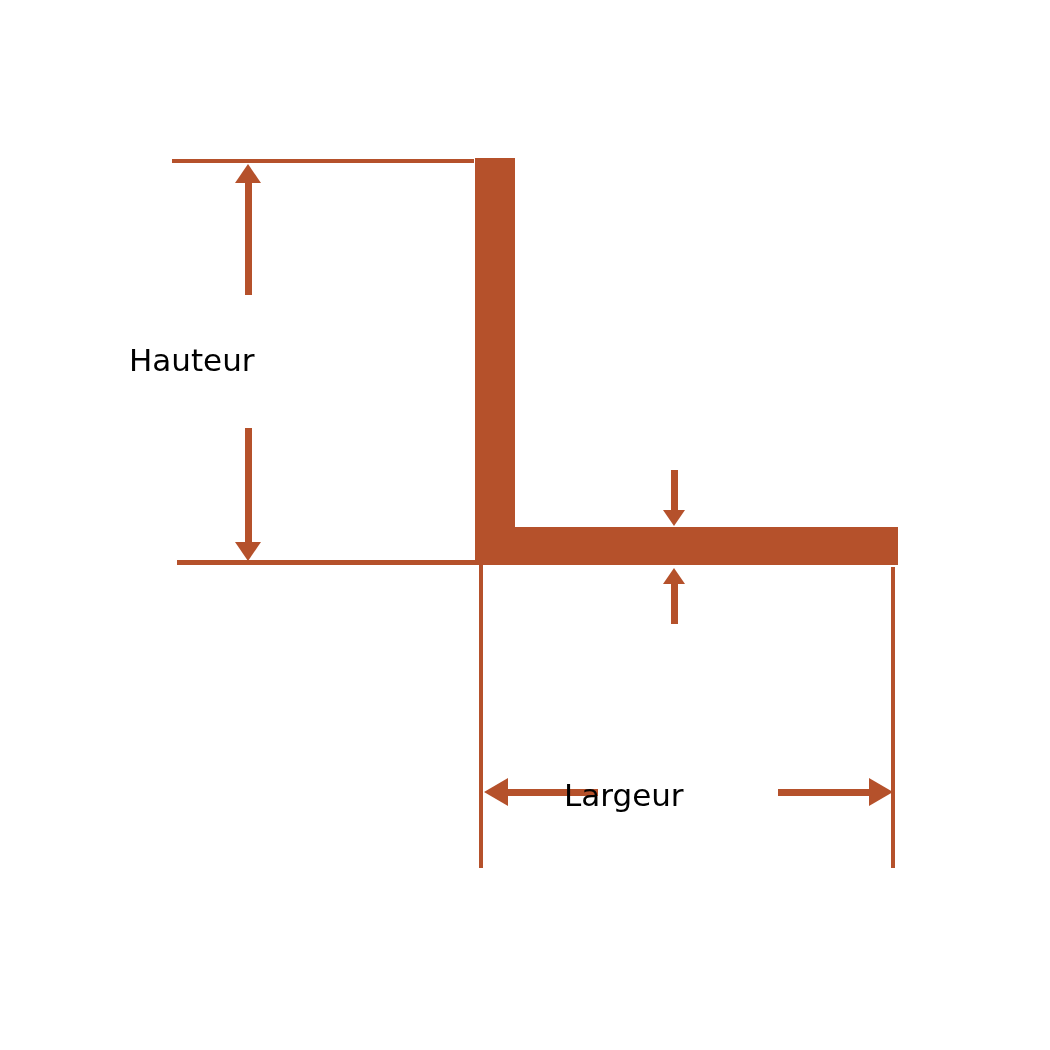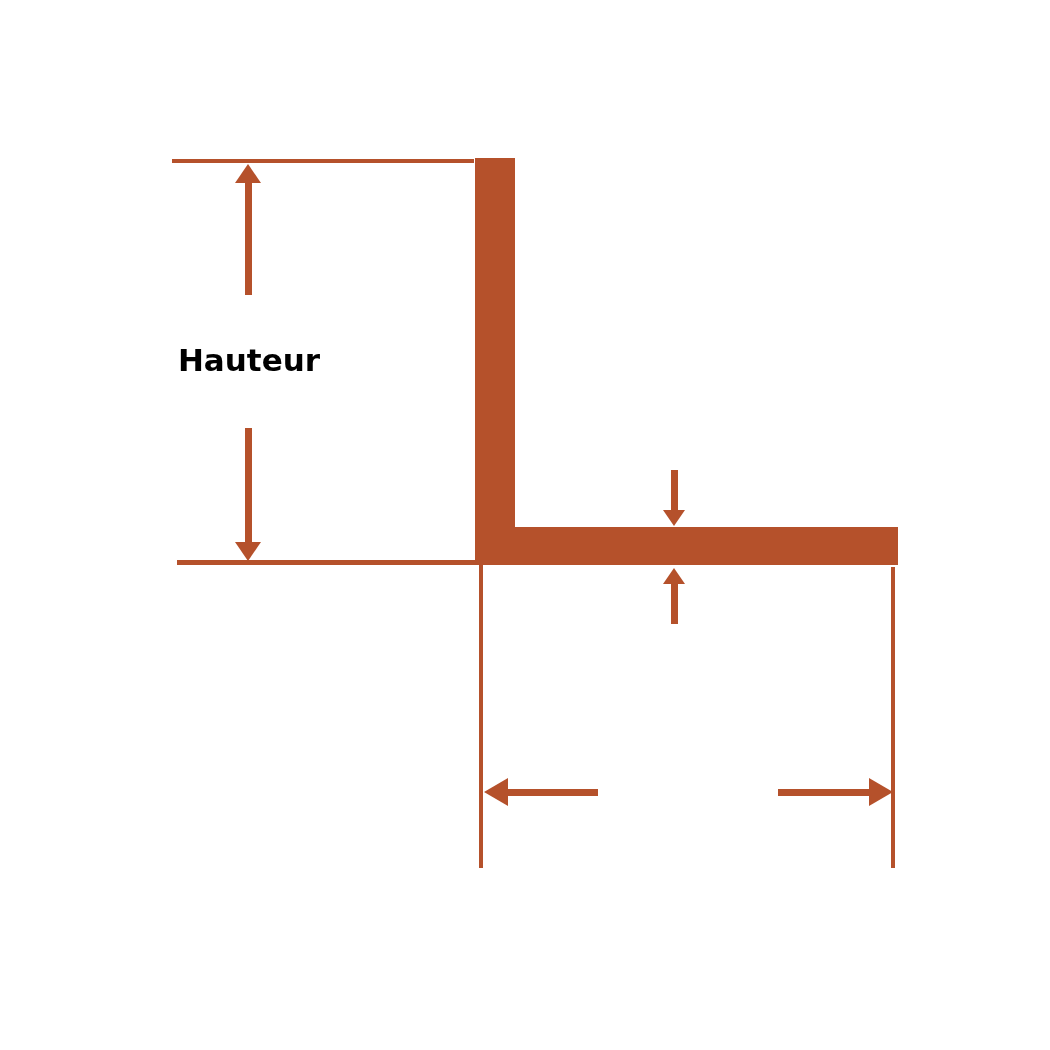"Hauteur" .dim-label { font-weight: 700 -> 400; text-align: center -> left }
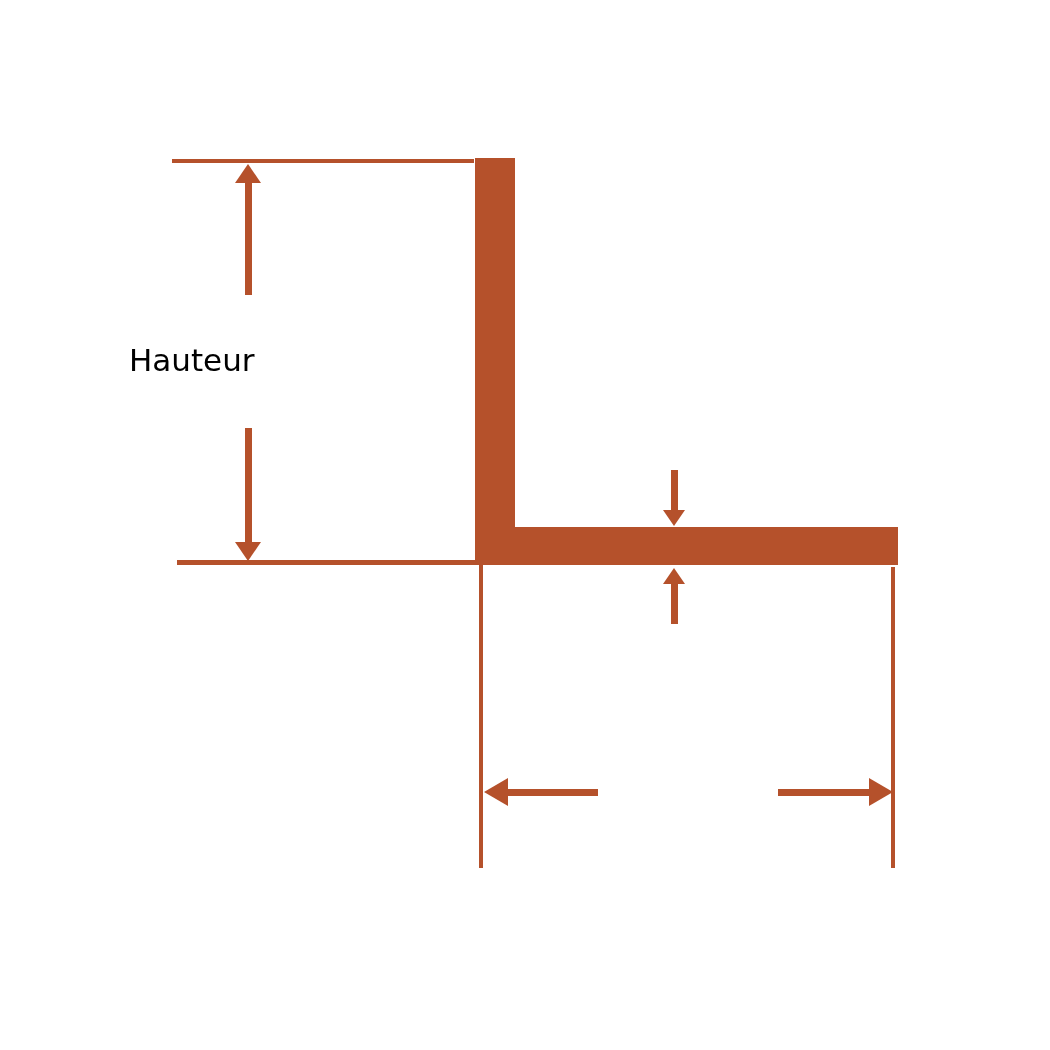"Largeur" div.dim-label { html: none -> <div>Largeur</div> }
